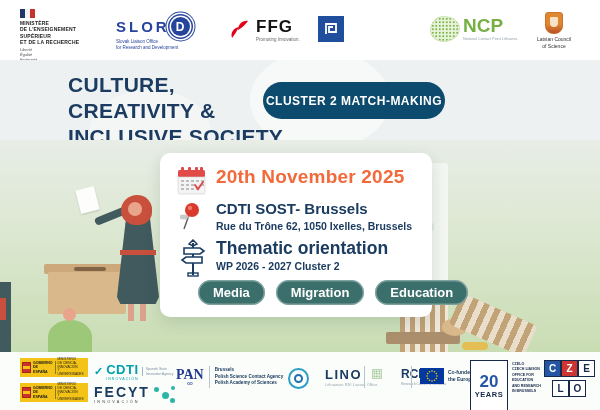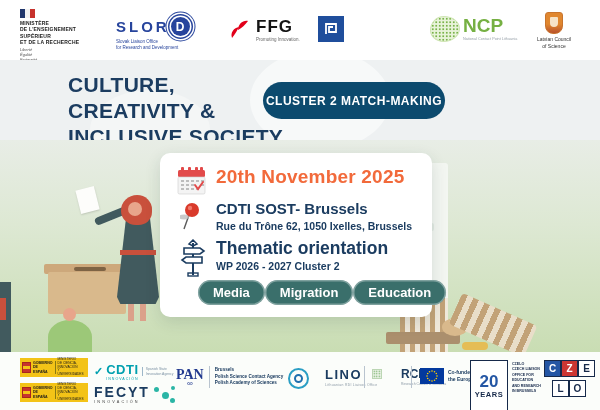"Media" .pills { gap: none -> 11px }
